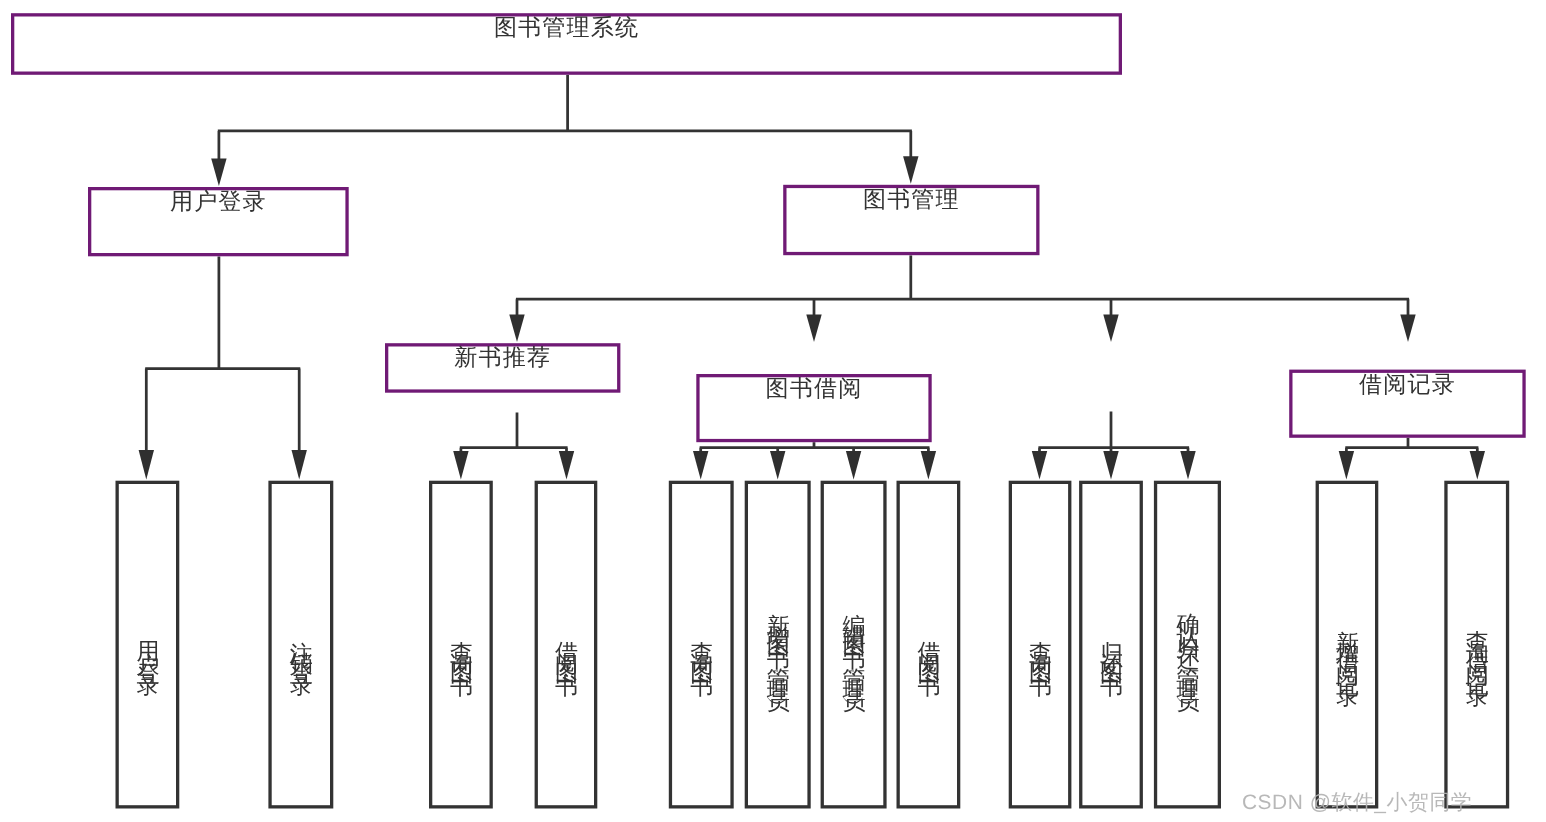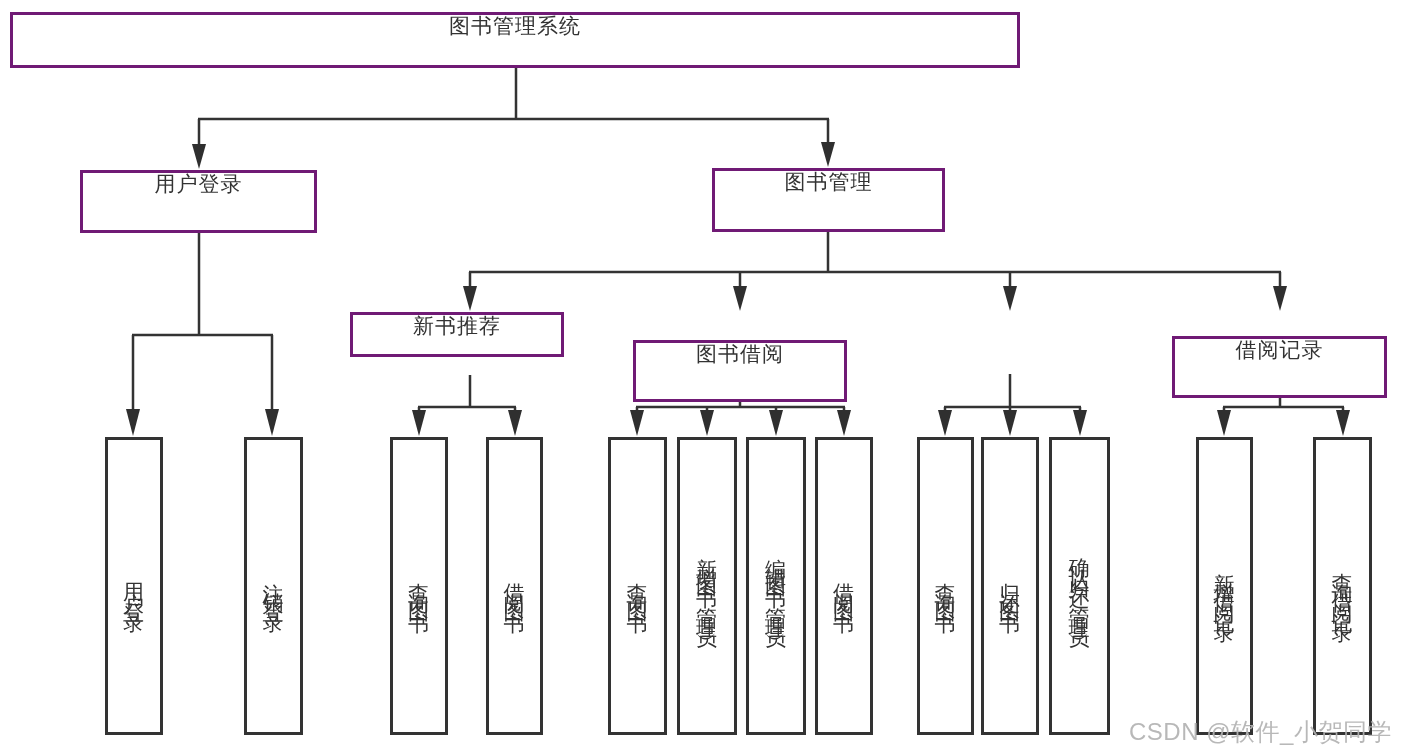"CSDN @软件_小贺同学" .watermark { font-size: 24px -> 19px }
